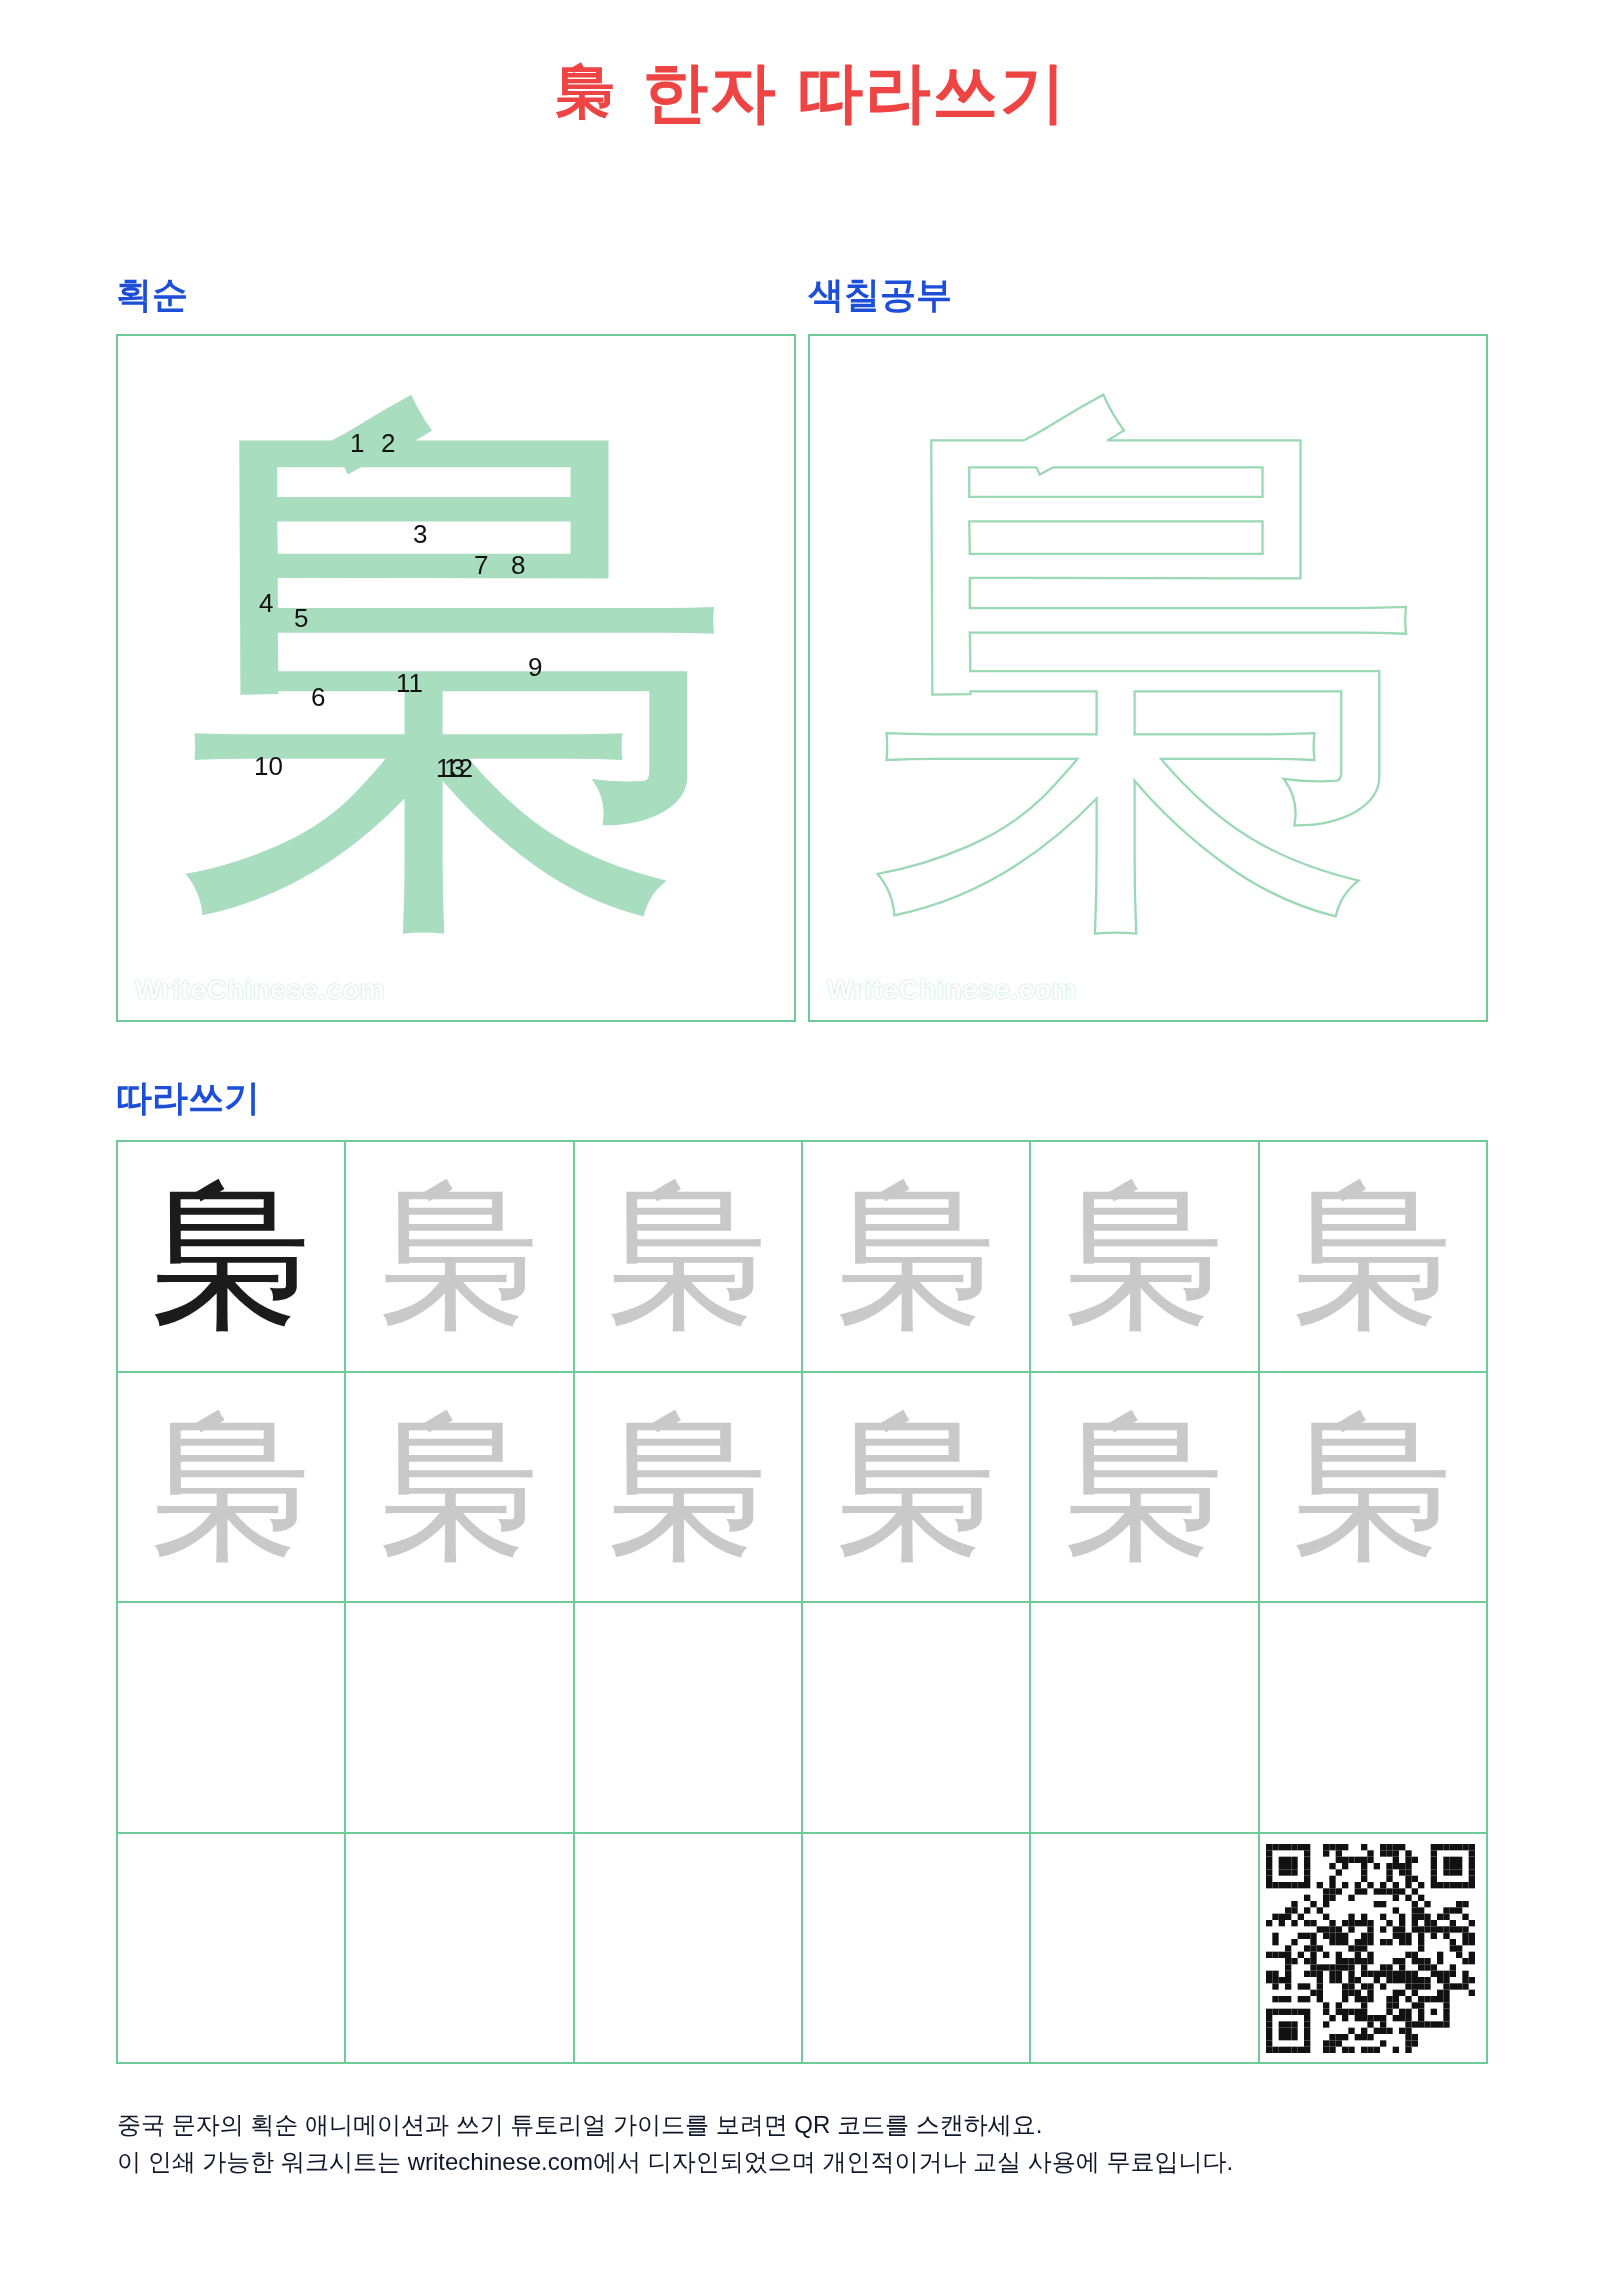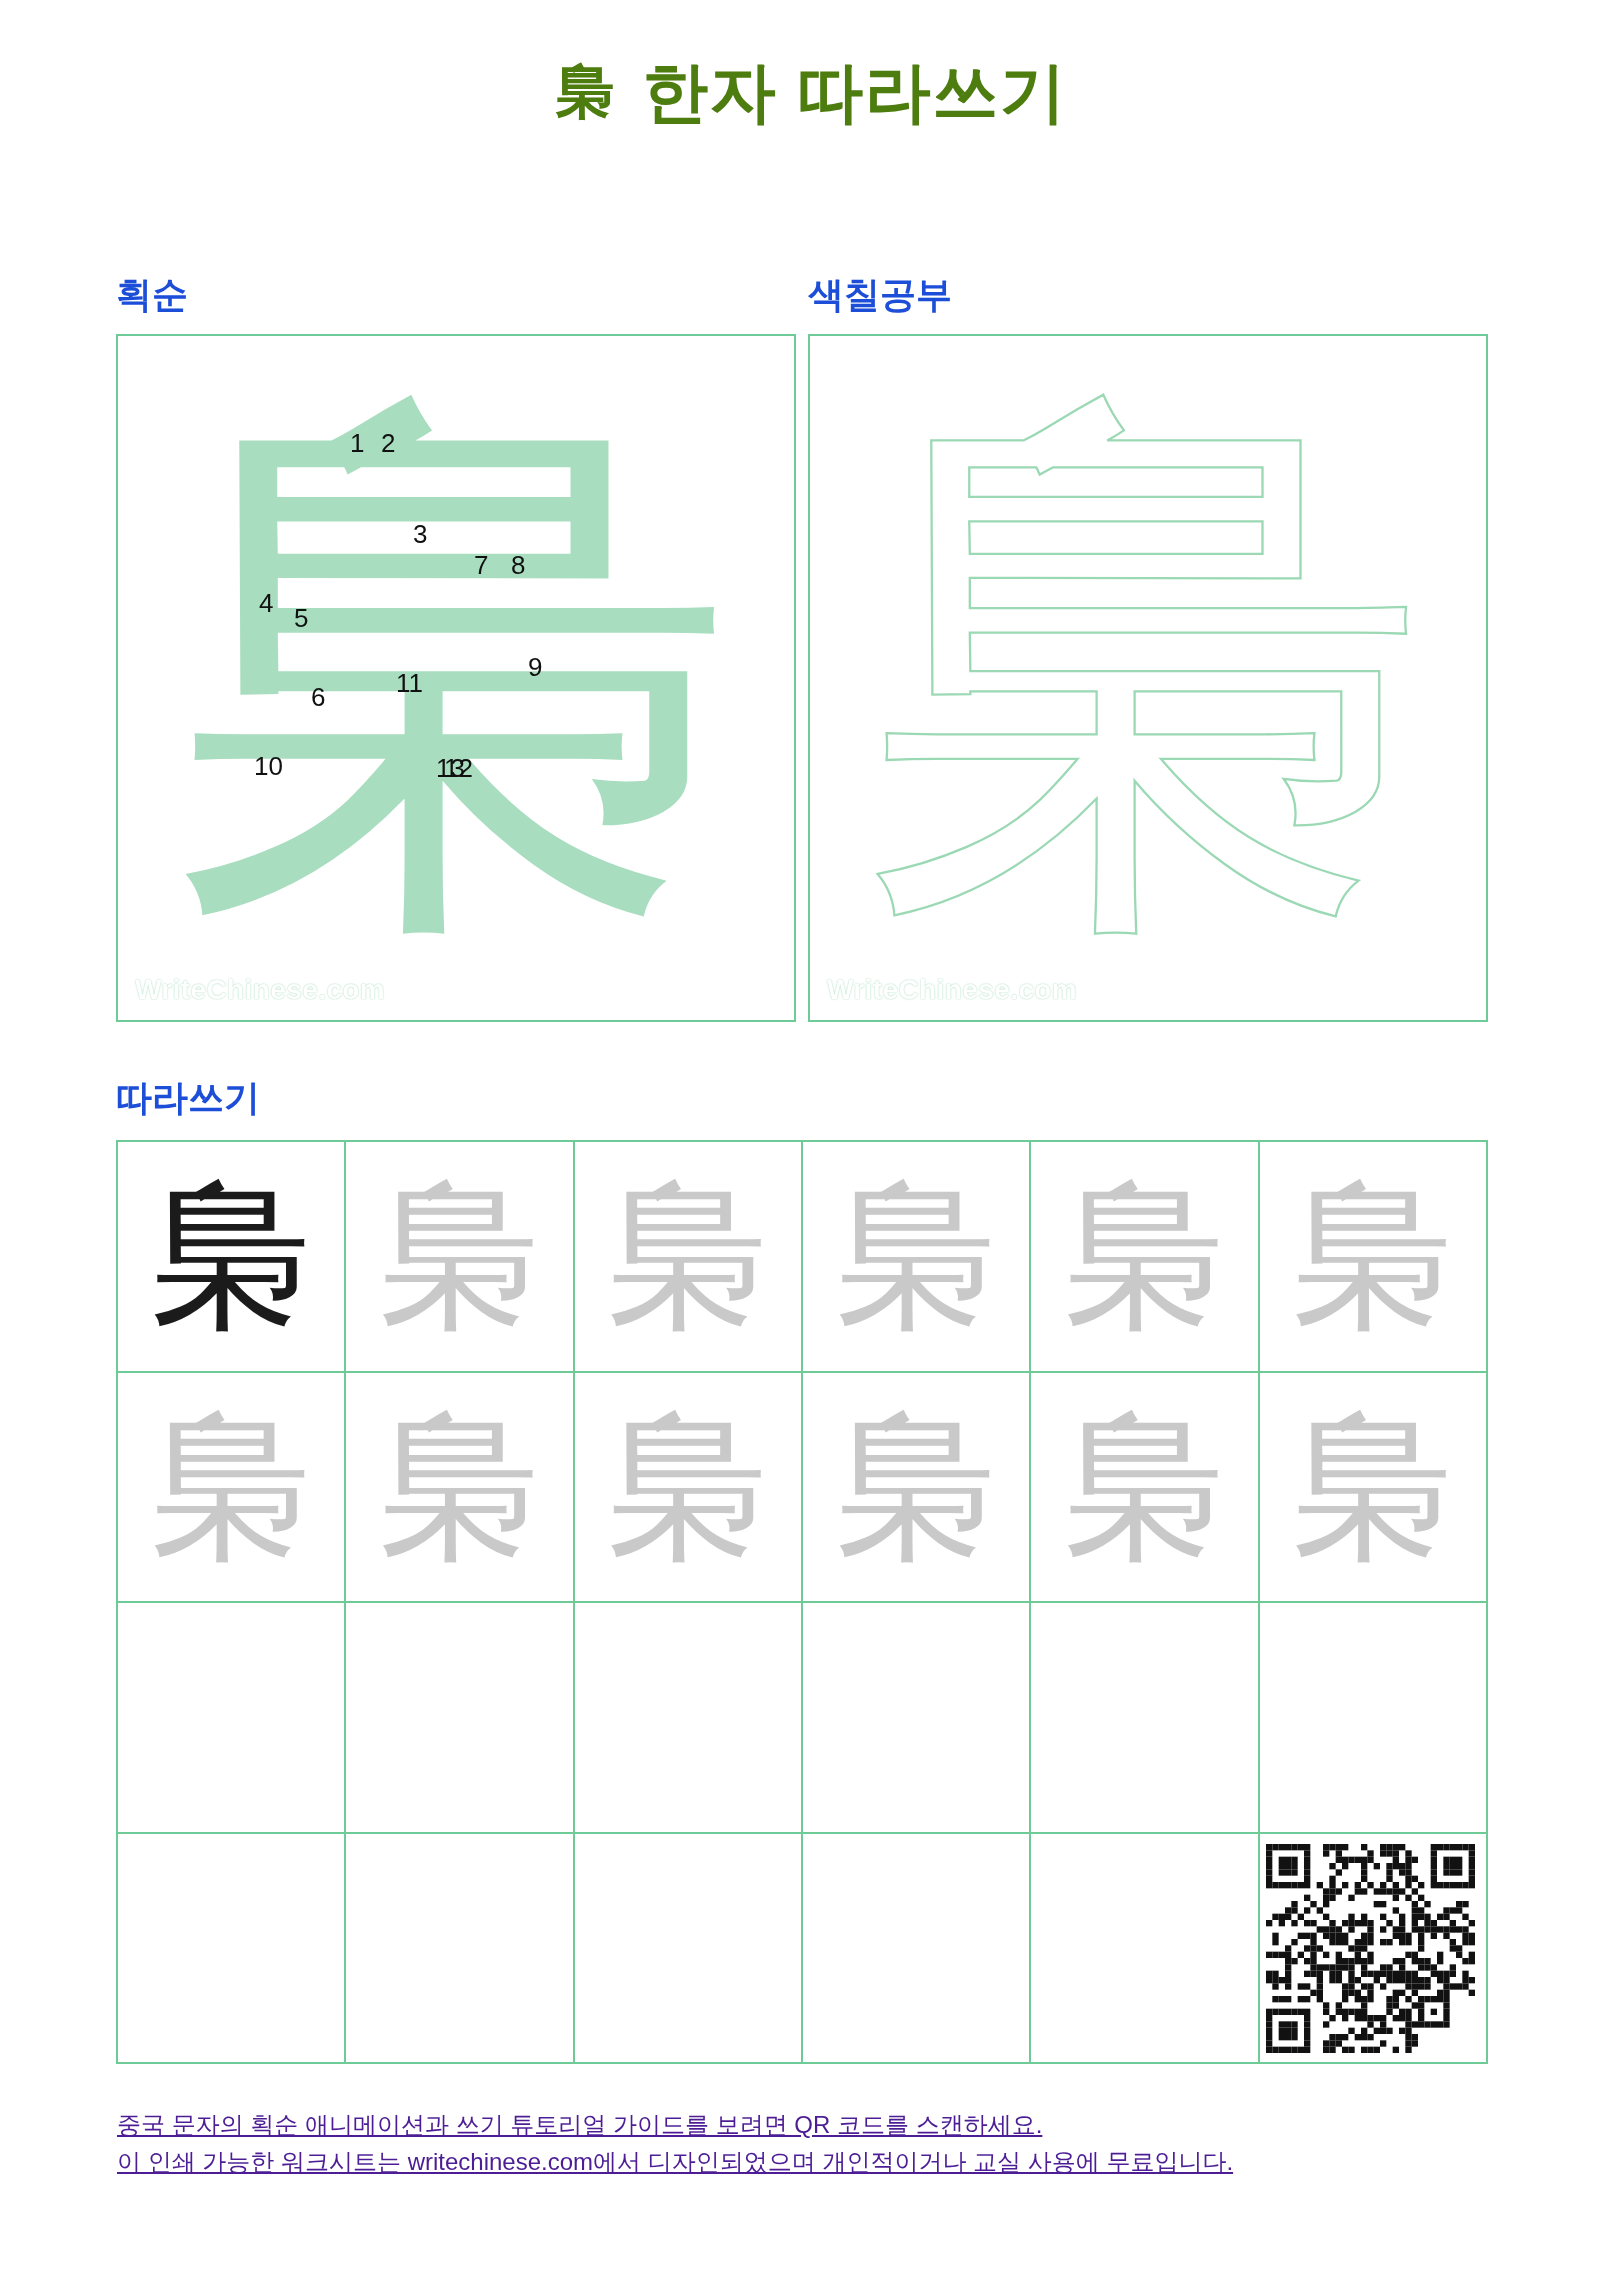"梟 한자 따라쓰기" .title { color: #4d7c0f -> #ef4444 }
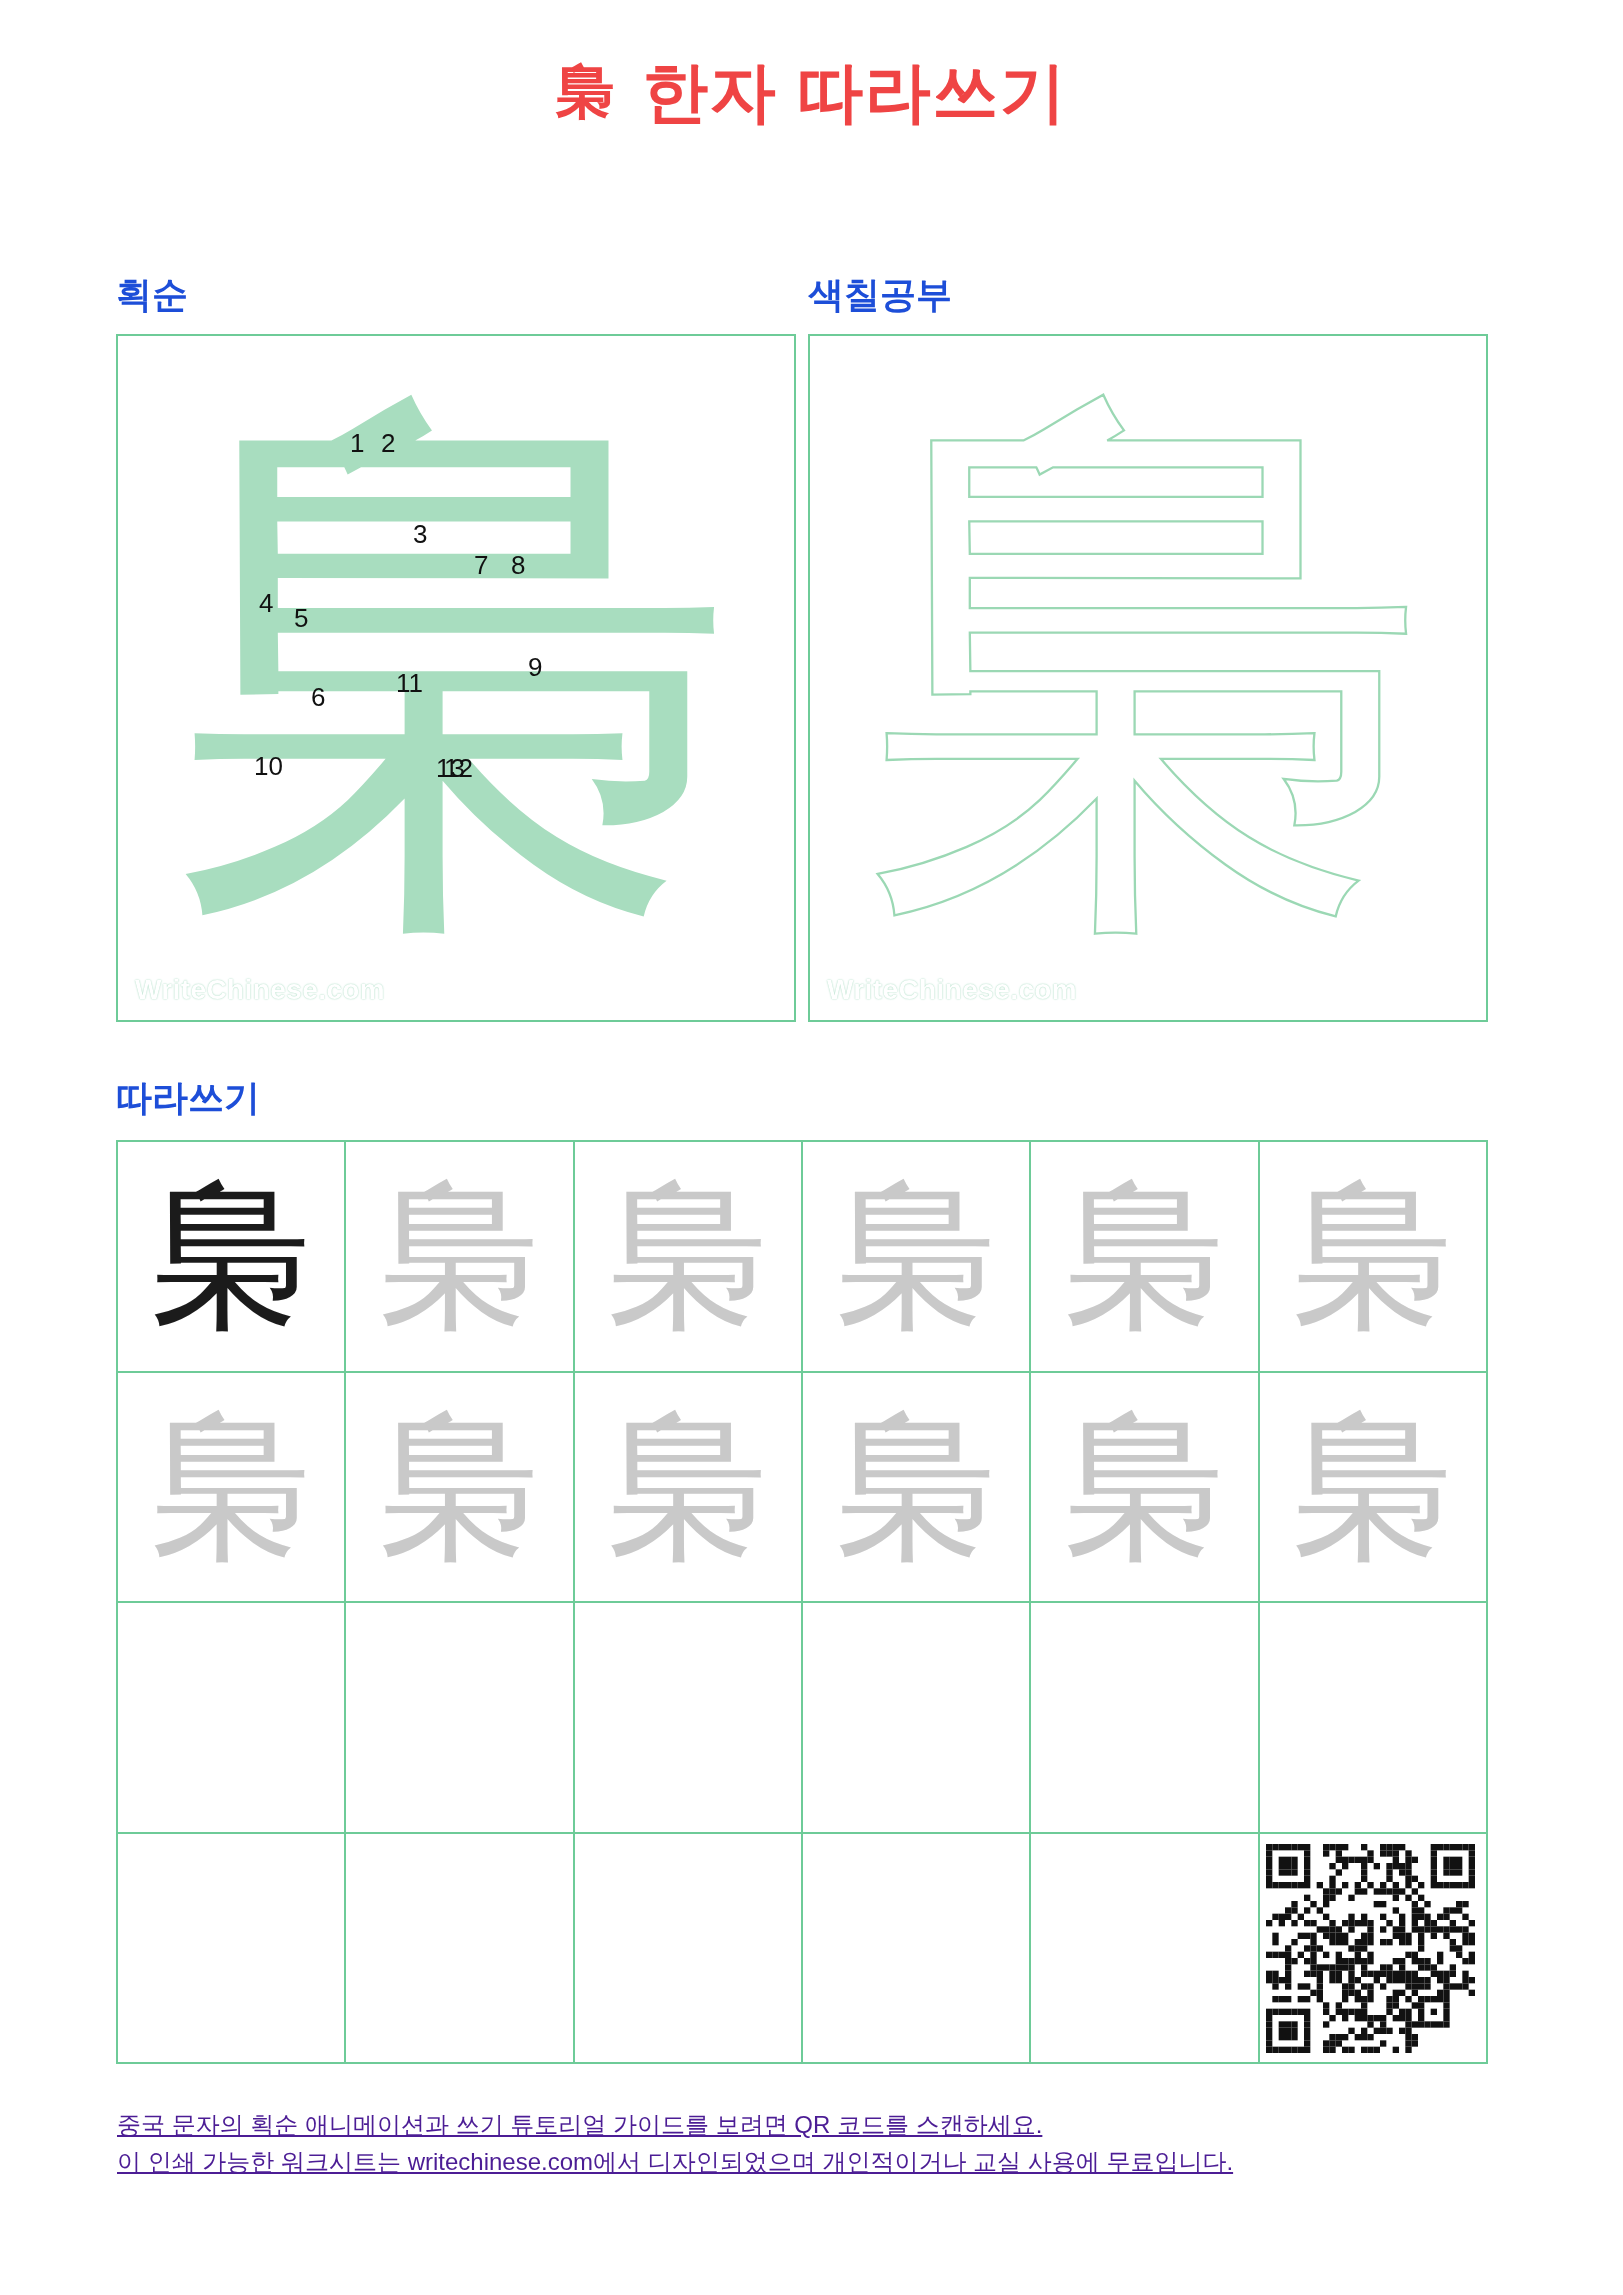"중국 문자의 획순 애니메이션과 쓰기" .footer { color: #4c1d95 -> #0f172a; text-decoration: underline -> none }
